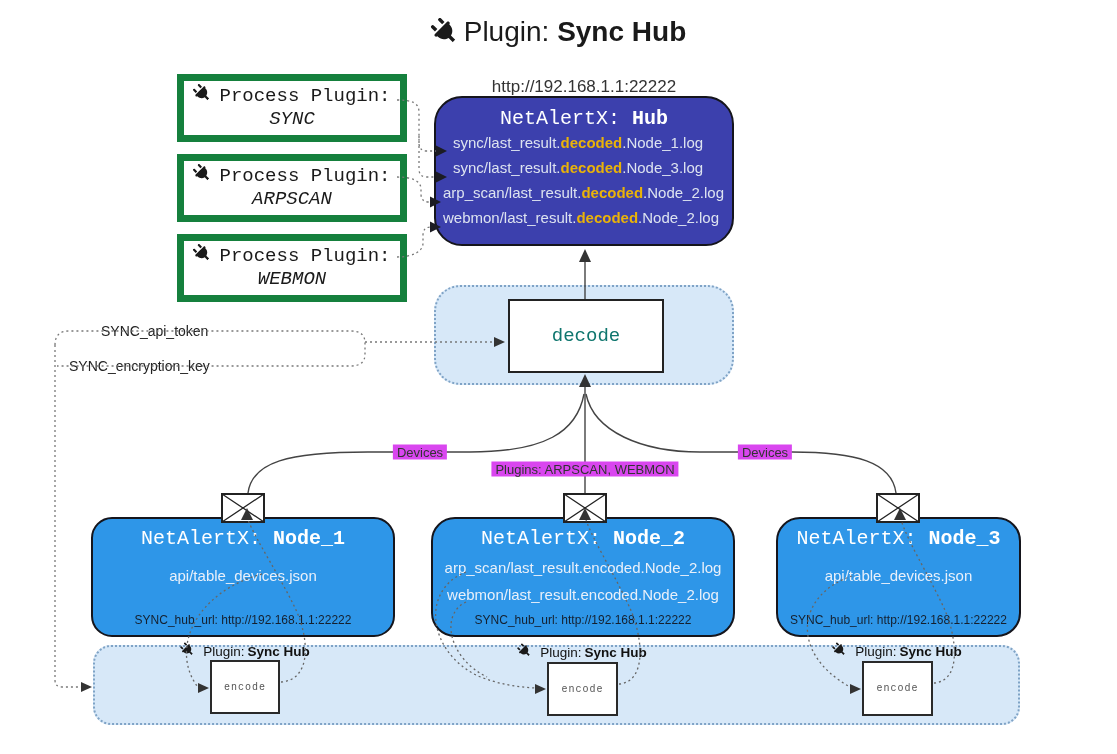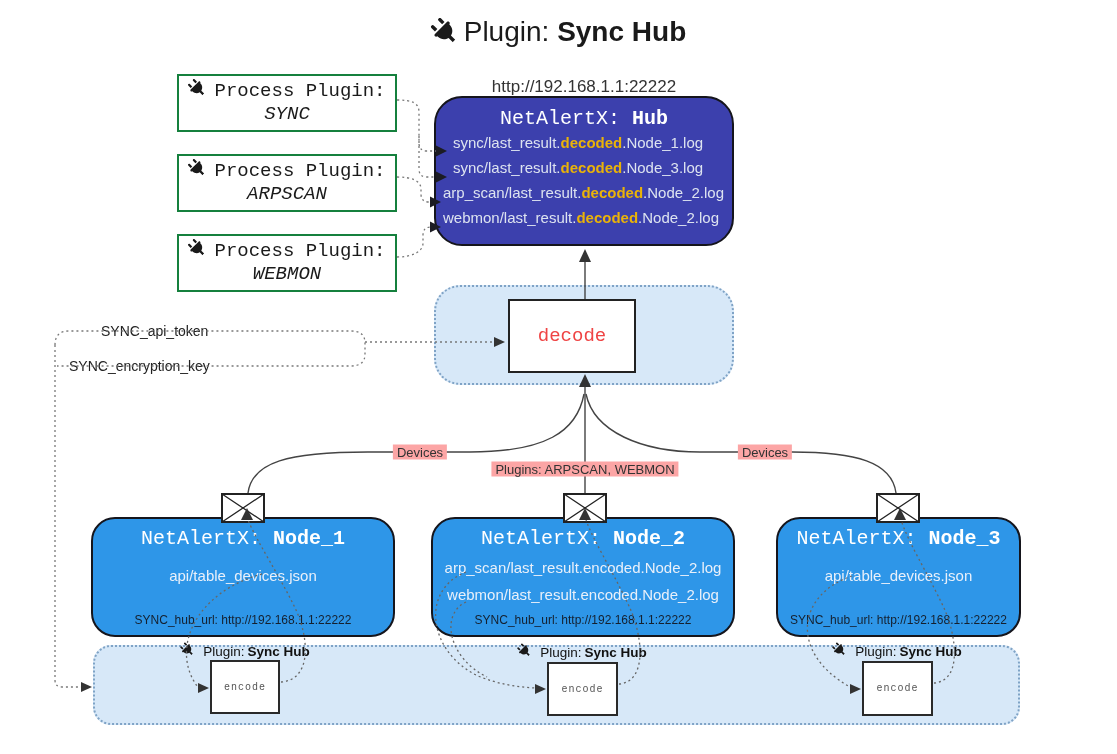"Process Plugin:" .pbox { border: 2px solid #15803d -> 7px solid #15803d }
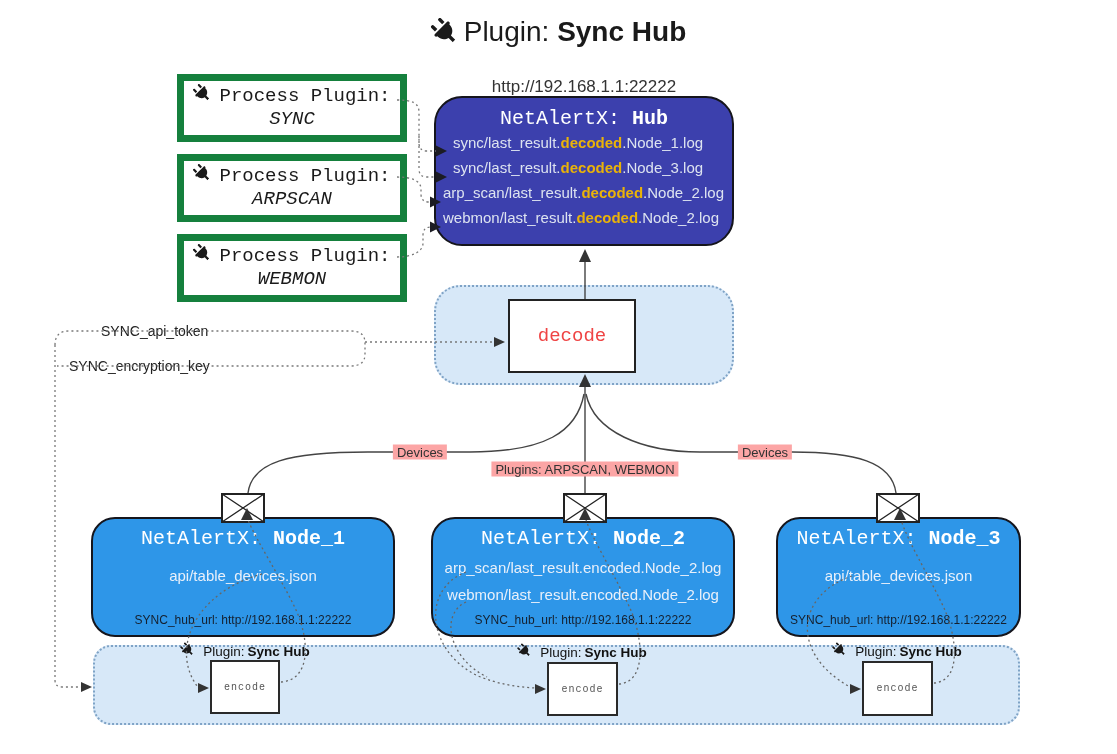"decode" .decode-box { color: #ef4444 -> #0f766e; width: 128px -> 156px }
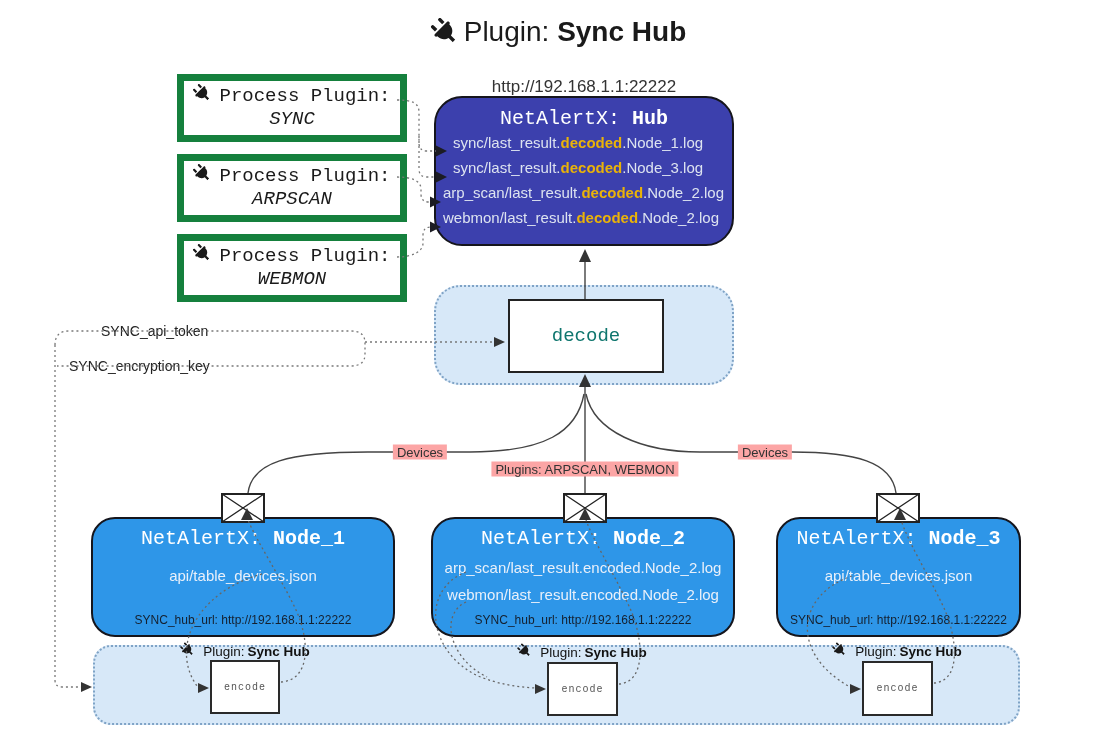"Devices" .edge-label { background: #fca5a5 -> #d946ef }
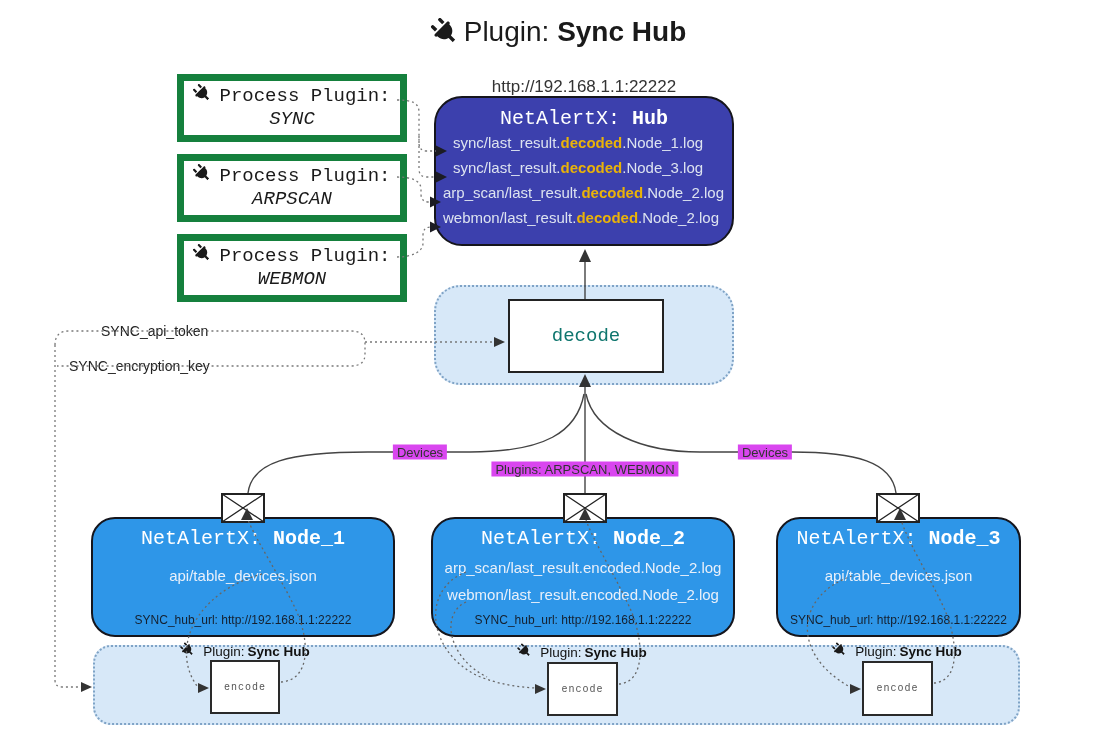"NetAlertX: Node_1" div.node { border-radius: none -> 21px }
